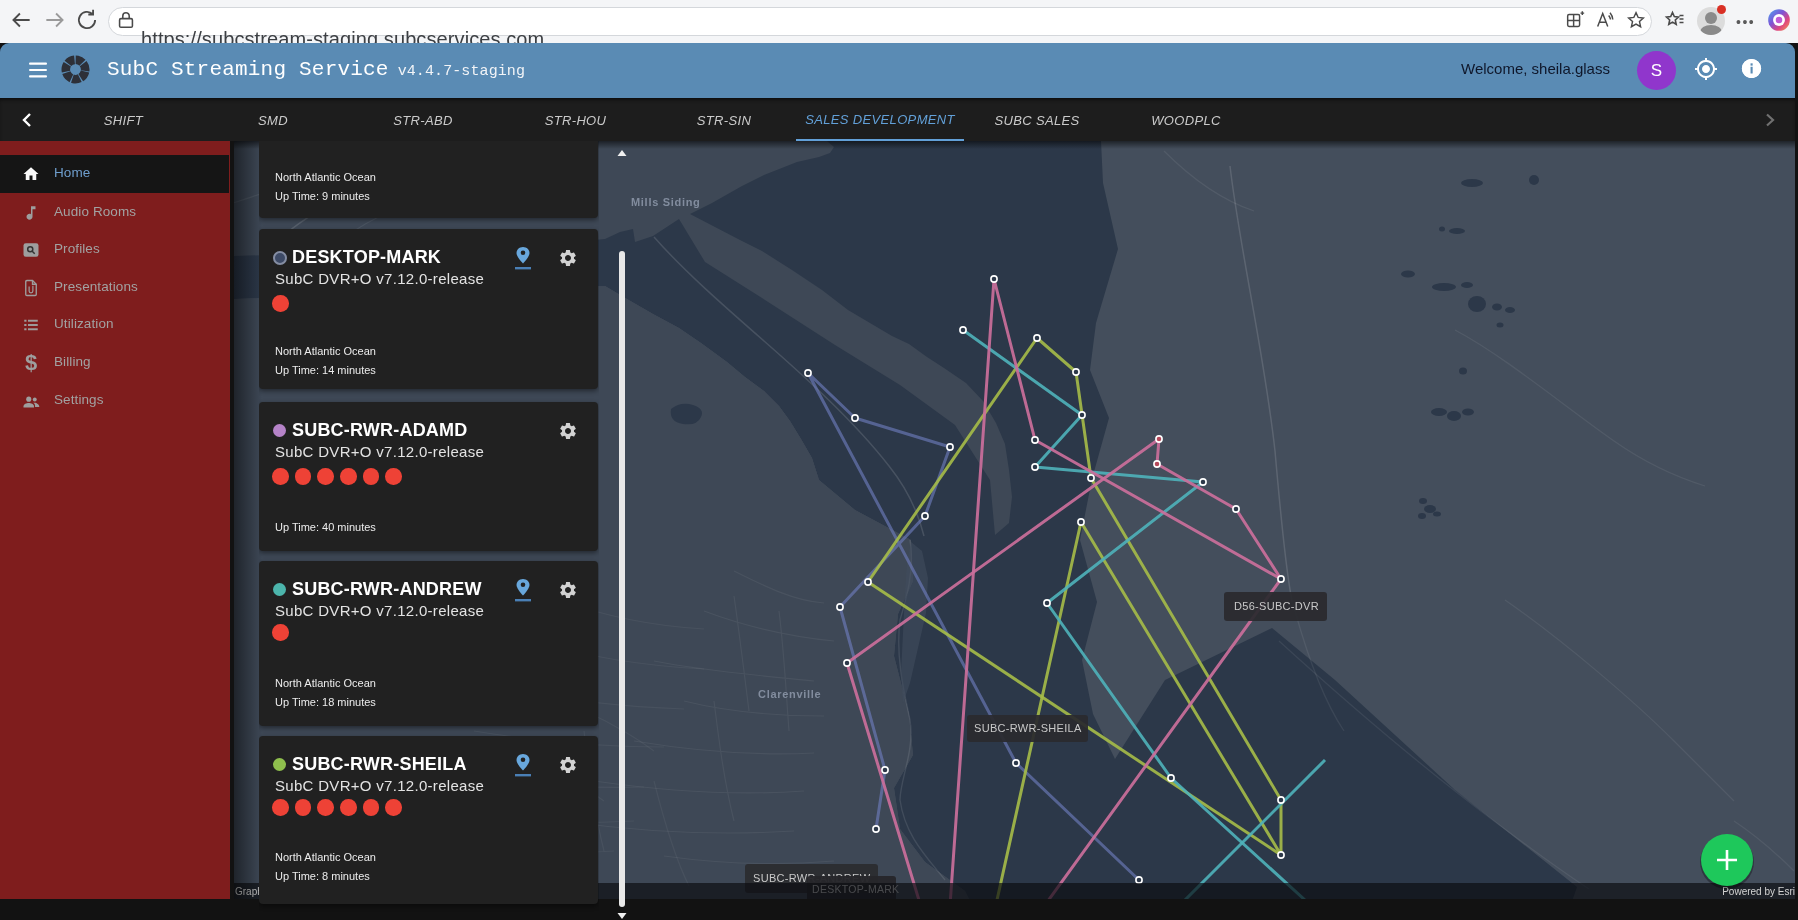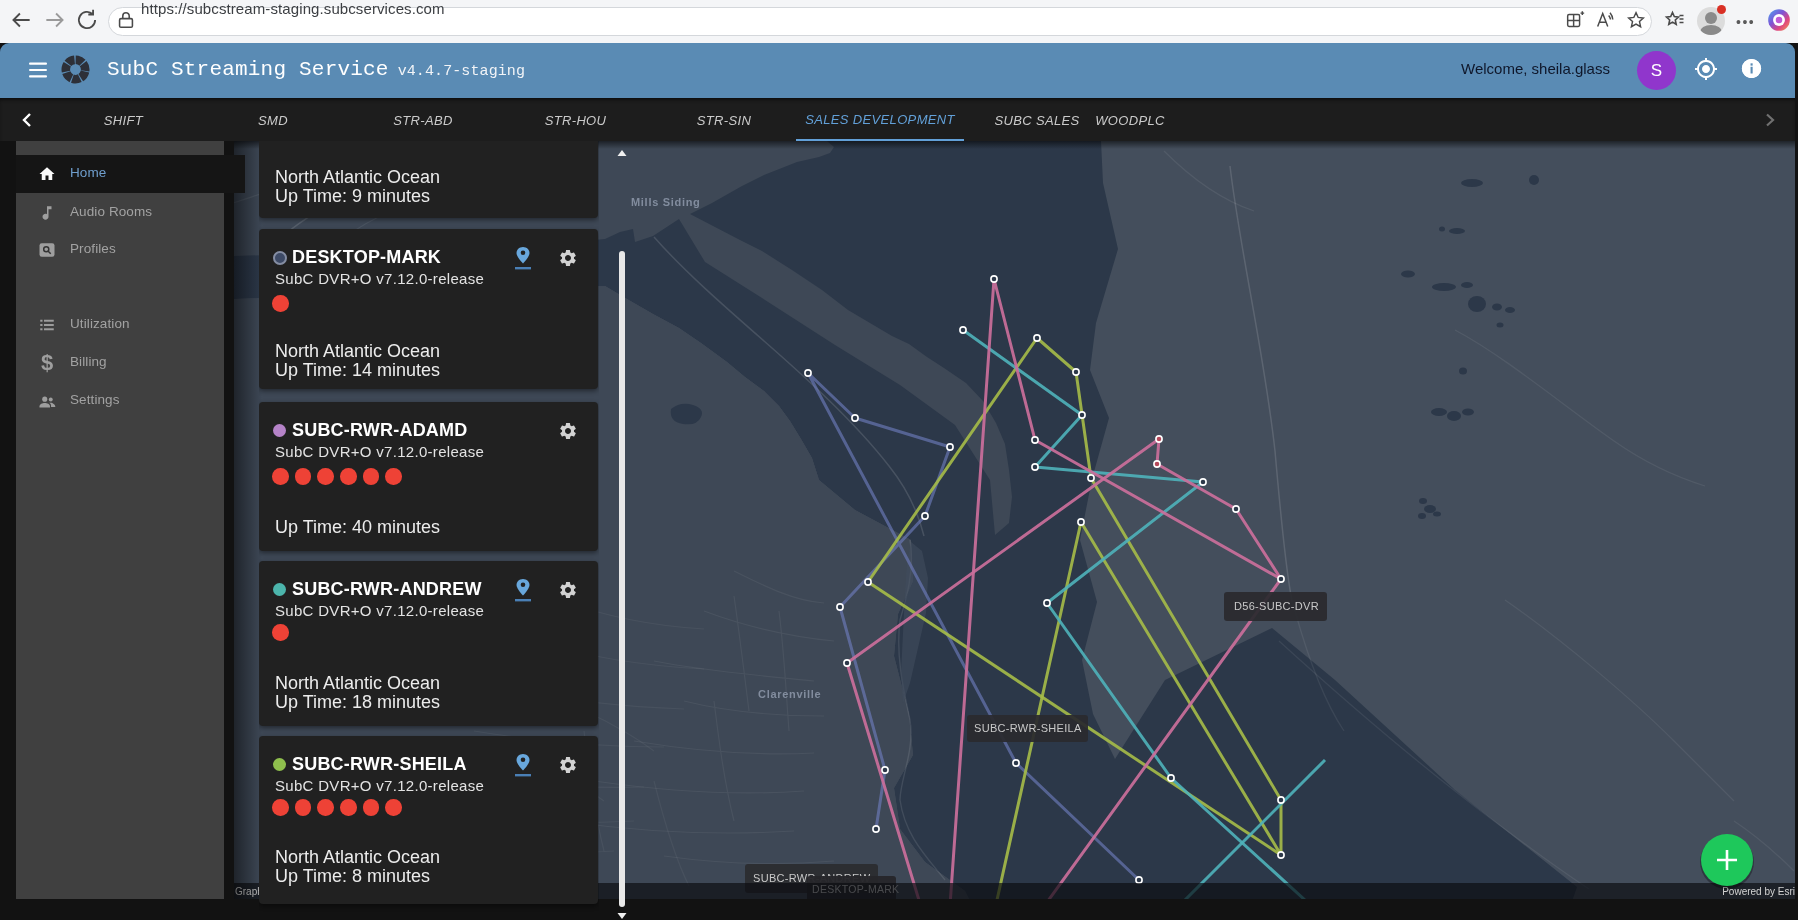"https://subcstream-staging.subcservices." #urltext { font-size: 15px -> 20px; top: 0 -> 28px }
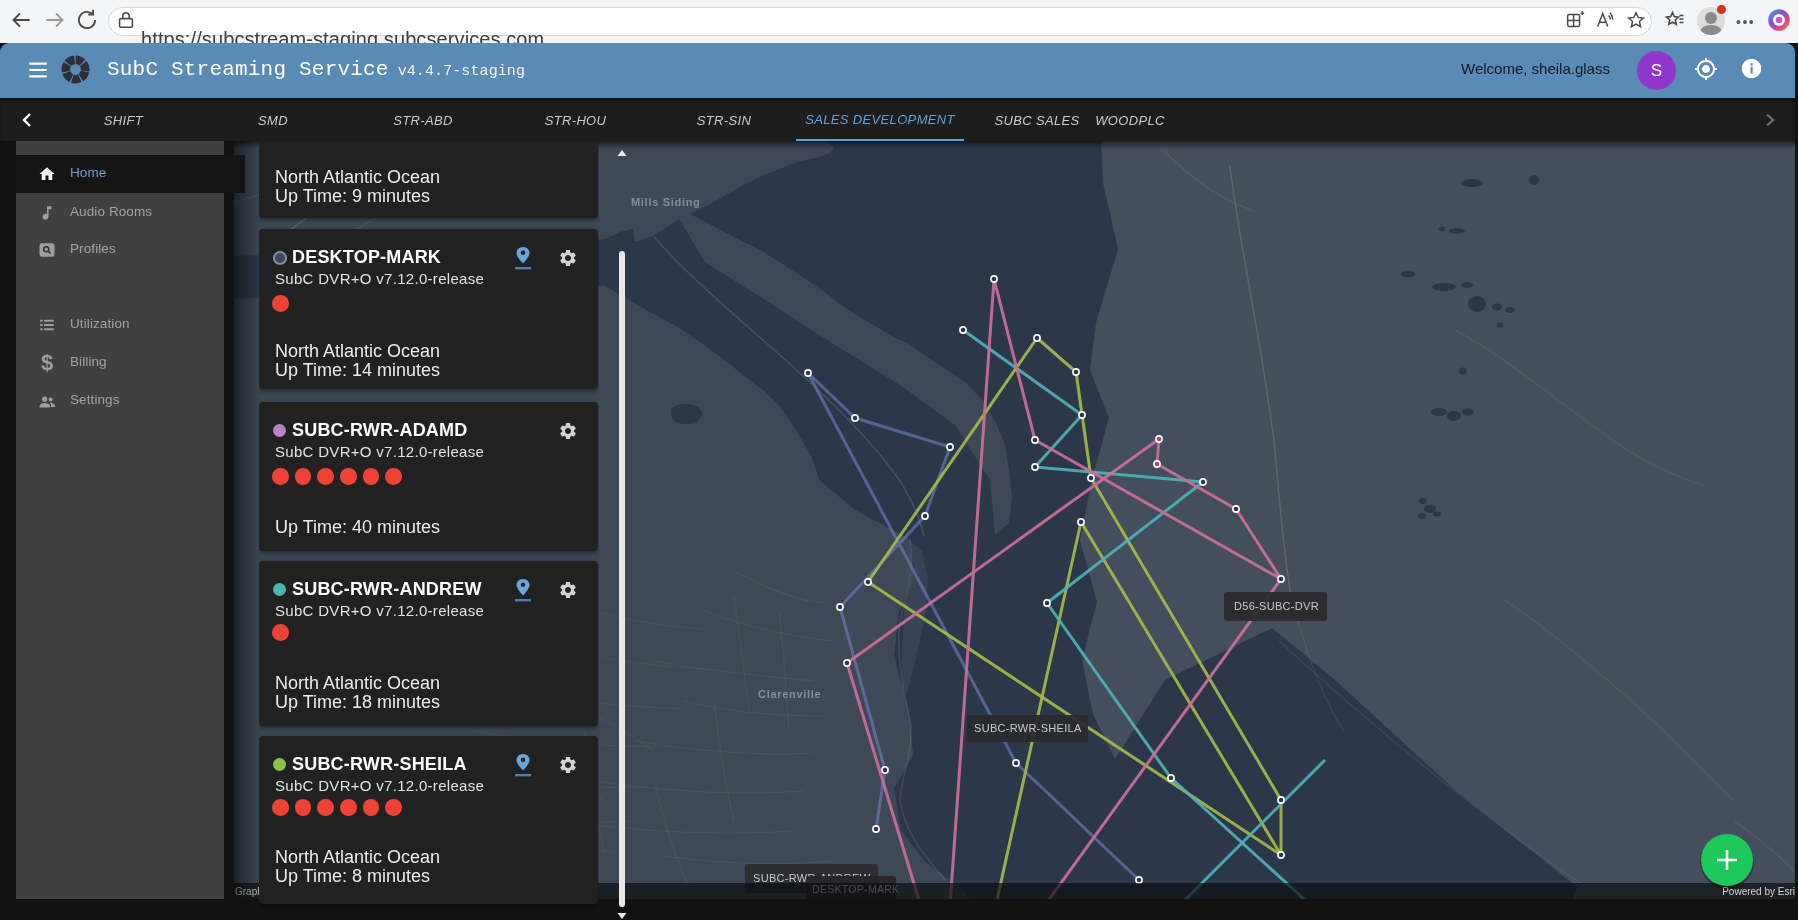"WOODPLC" div.tab { left: 1054px -> 1110px }
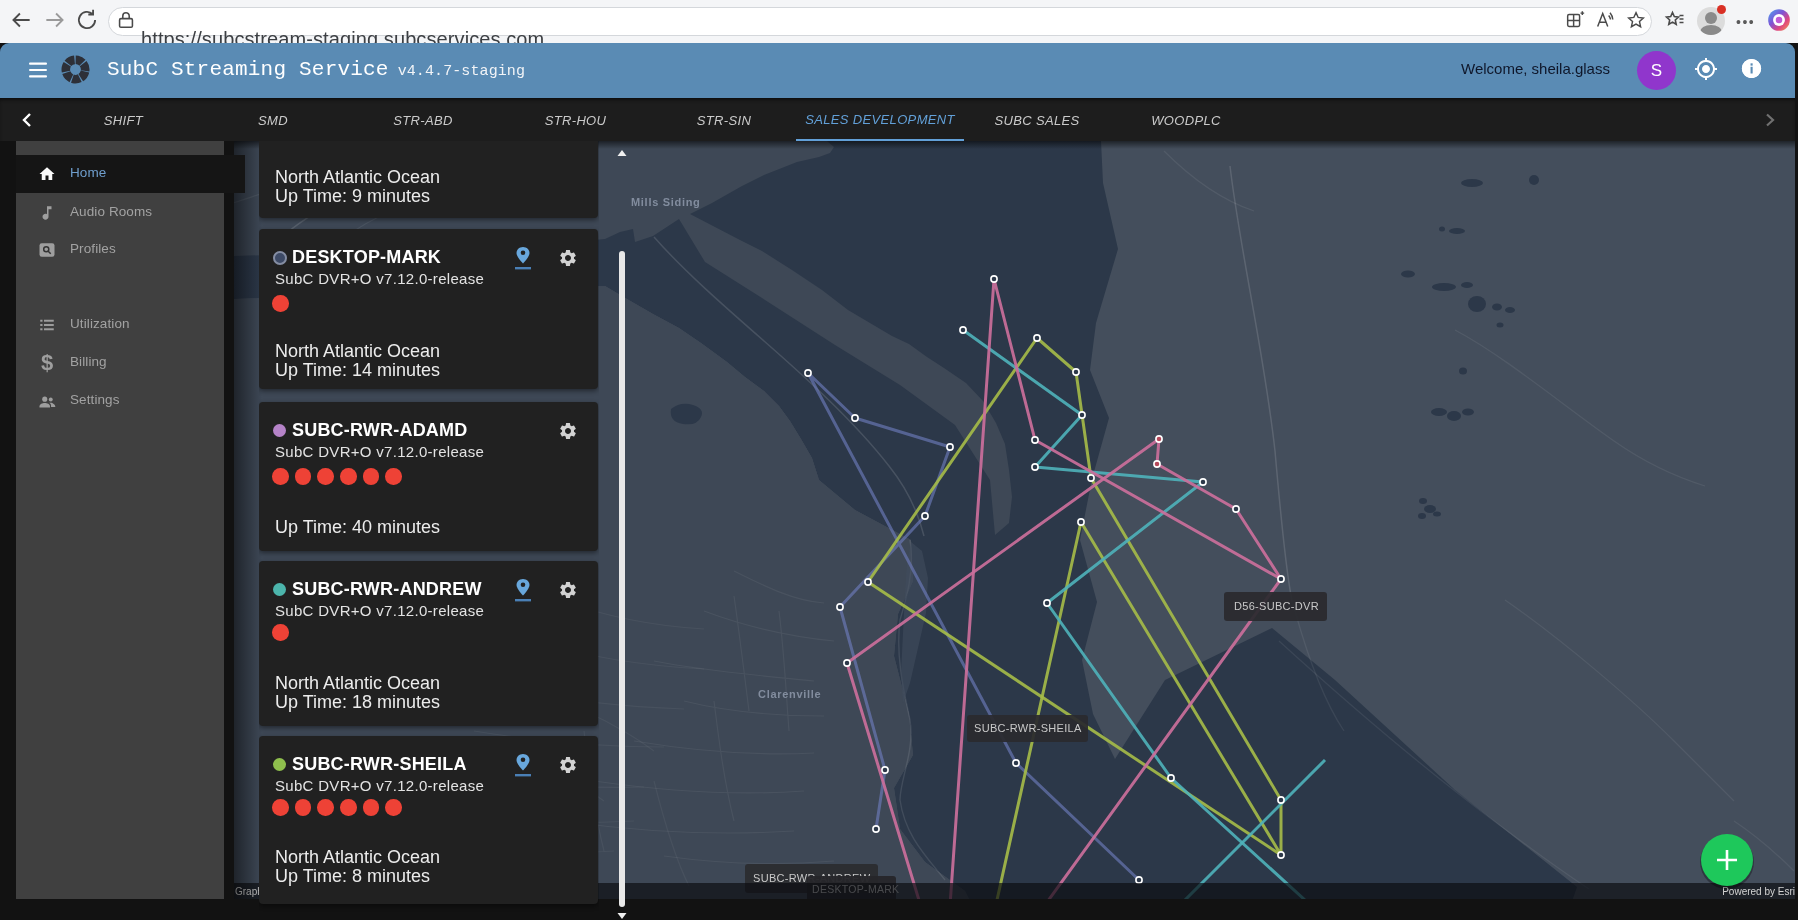"Home" #sidebar { background: #404040 -> #7f1d1d; left: 16px -> 0; width: 208px -> 230px }
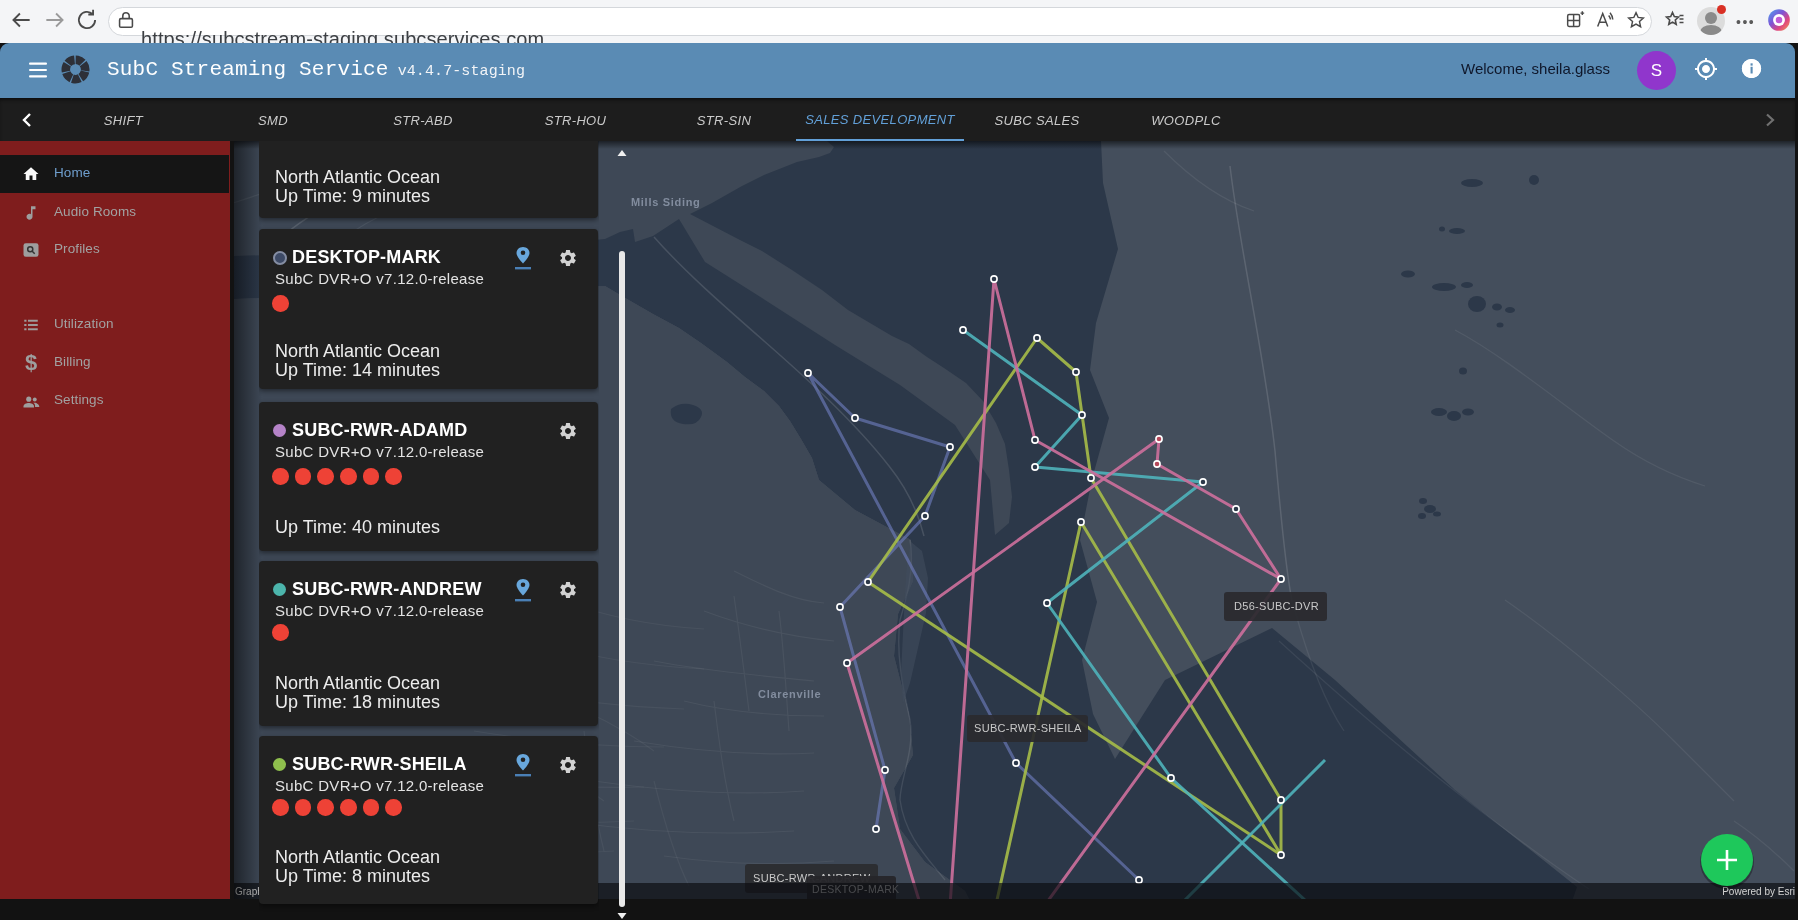"North Atlantic Ocean" .cloc { font-size: 18px -> 11px }
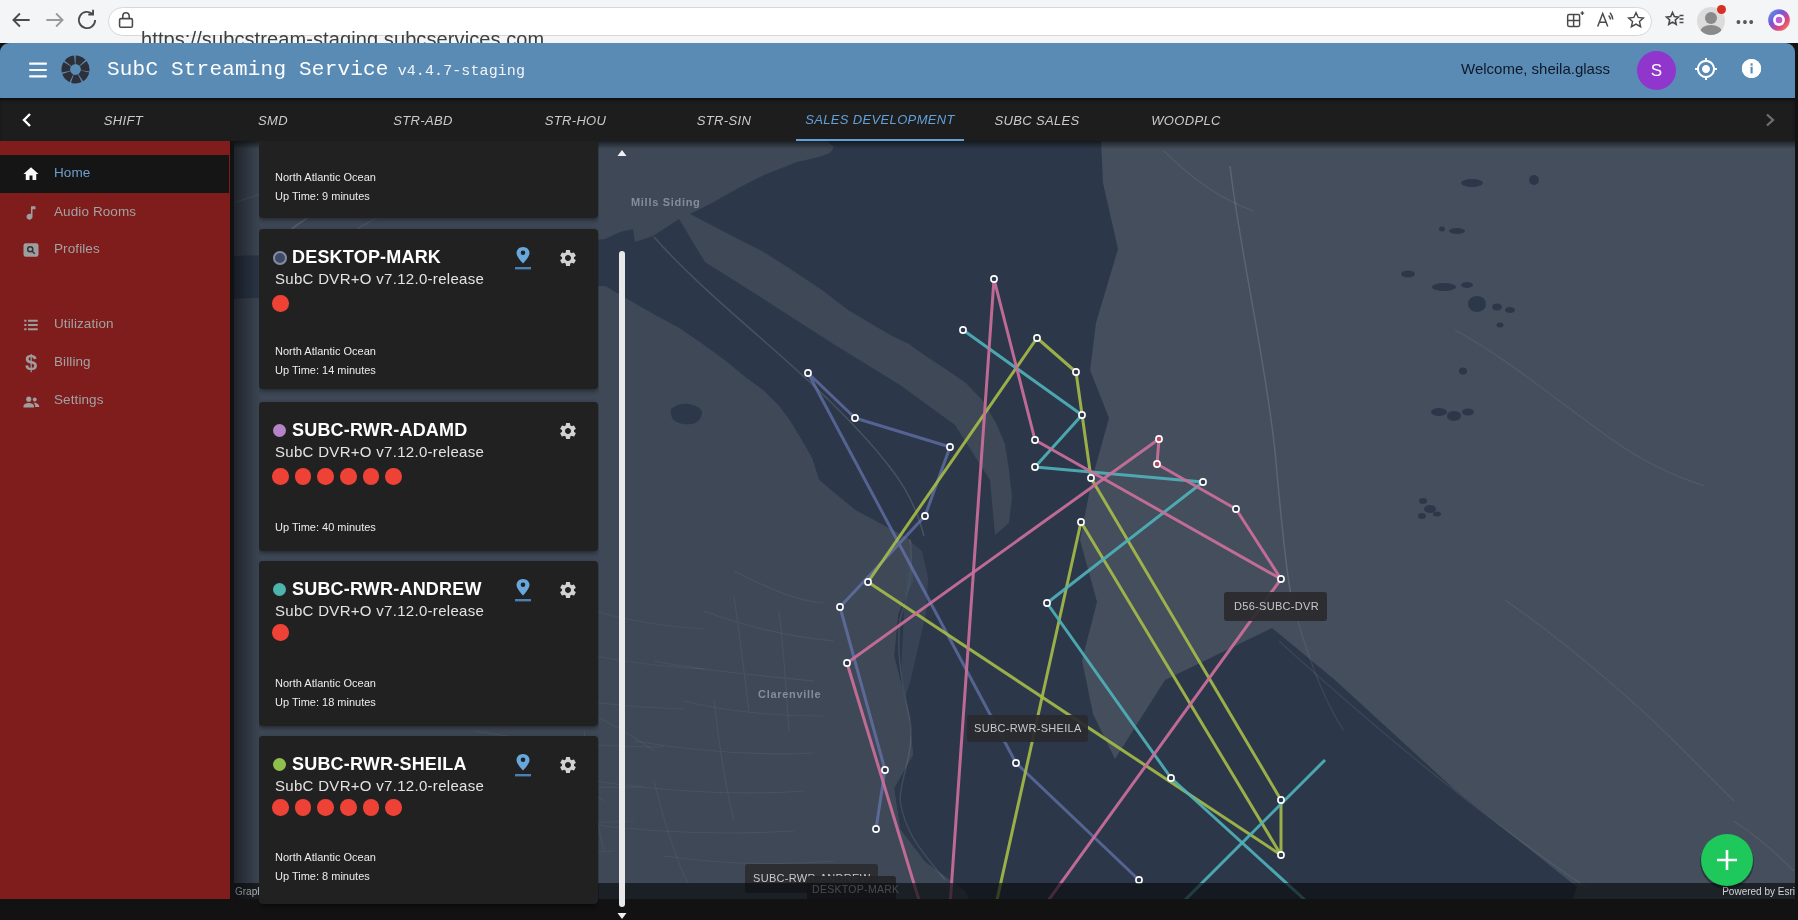"Presentations" div.srow { html: none -> <div> <svg> <path></path> <path></path> <path></path> </svg> <div>Presentations</div> </div> }
